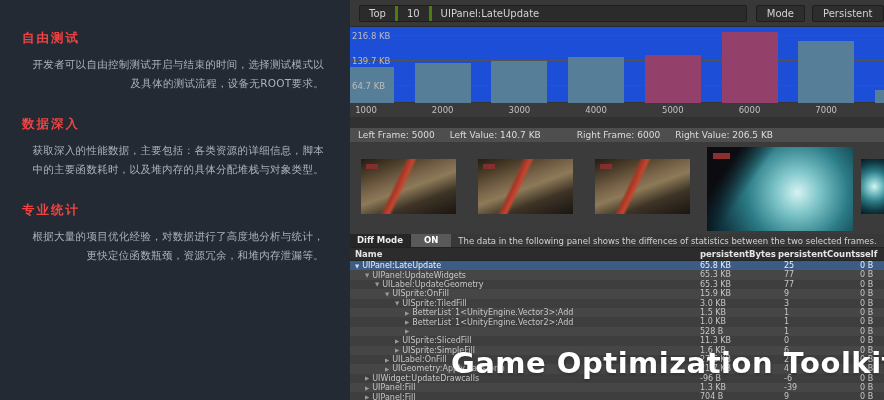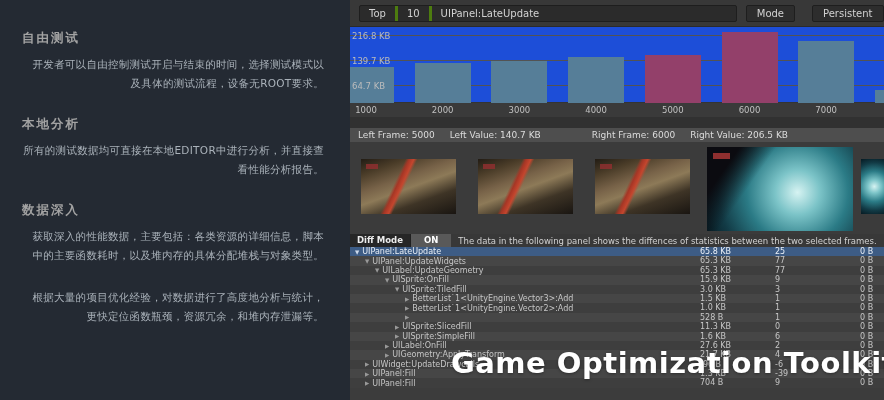"Mode" .mode-group { gap: 17px -> 7px }
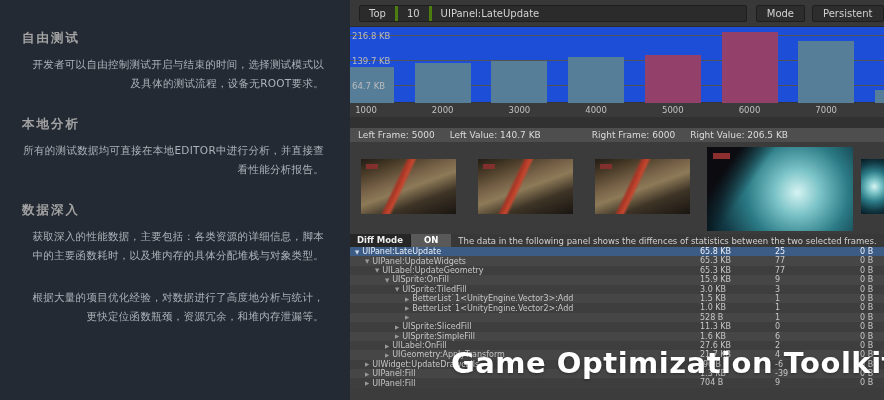"自由测试" .sec-title { color: #a3a3a3 -> #ef4444 }
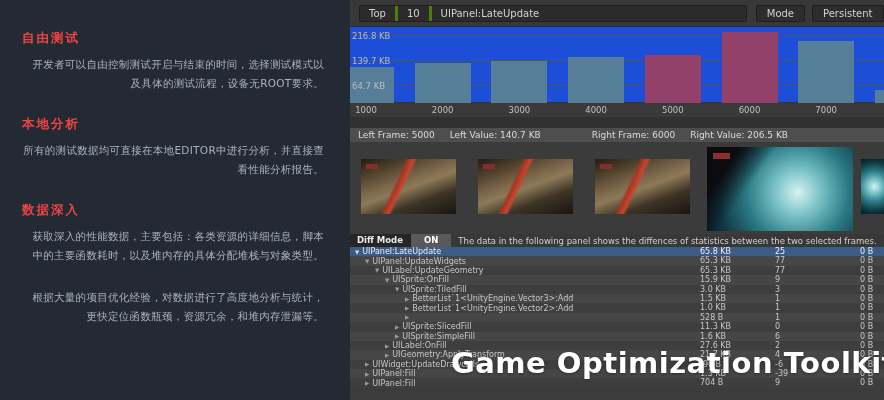"本地分析" div.section { html: <div> <div>本地分析</div> <div>所有的测试数据均可直接在本地EDITOR中进行分析，并直接查看性能分析报告。</div> </div> -> none }
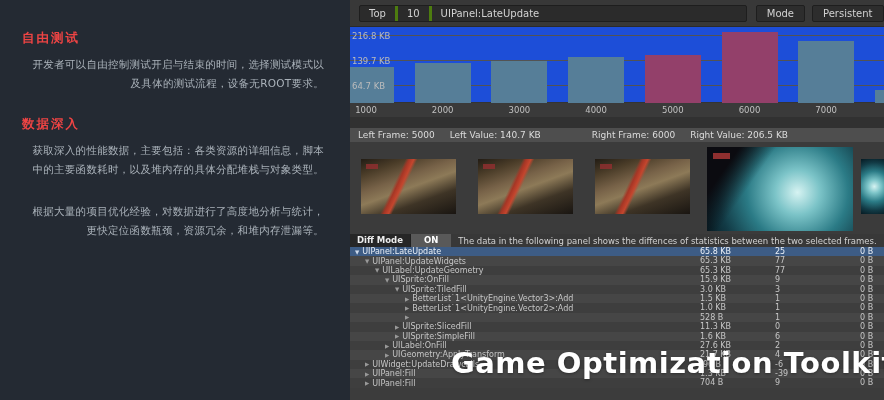"Right Frame: 6000" .frame-info span:nth-child(3) { margin-left: 36px -> 21px }
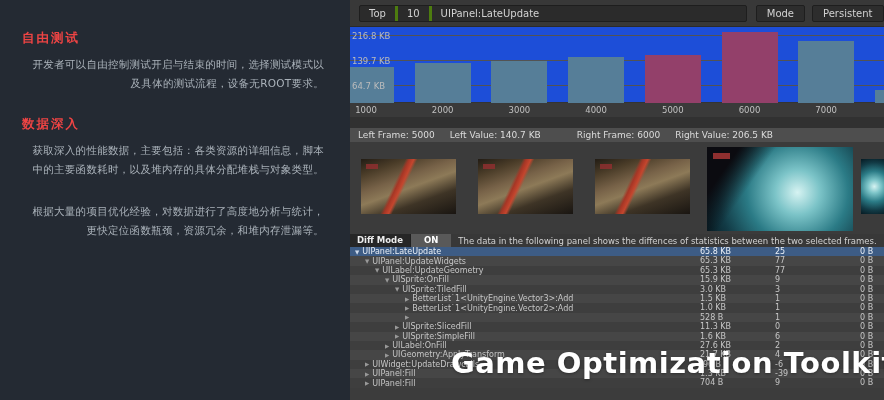"专业统计" div.sec-title { html: none -> <div>专业统计</div> }
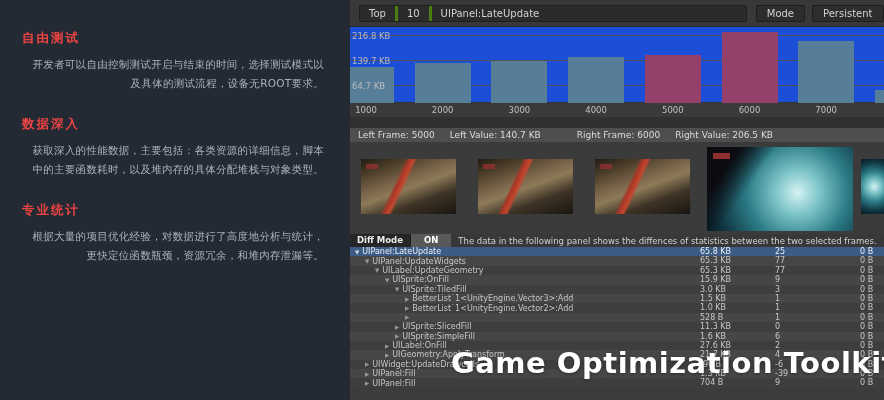"Name" div.thead { html: none -> <div> <span>Name</span> <span>persistentBytes</span> <span>persistentCounts</span> <span>self</span> </div> }
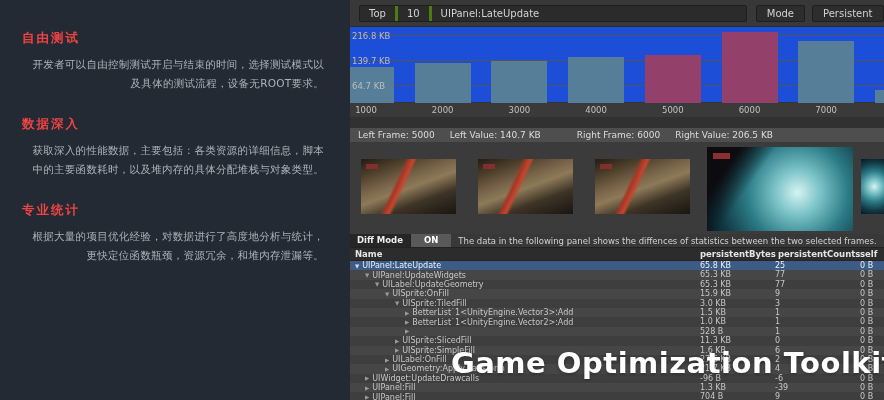"25" .cc { left: 425px -> 434px }
